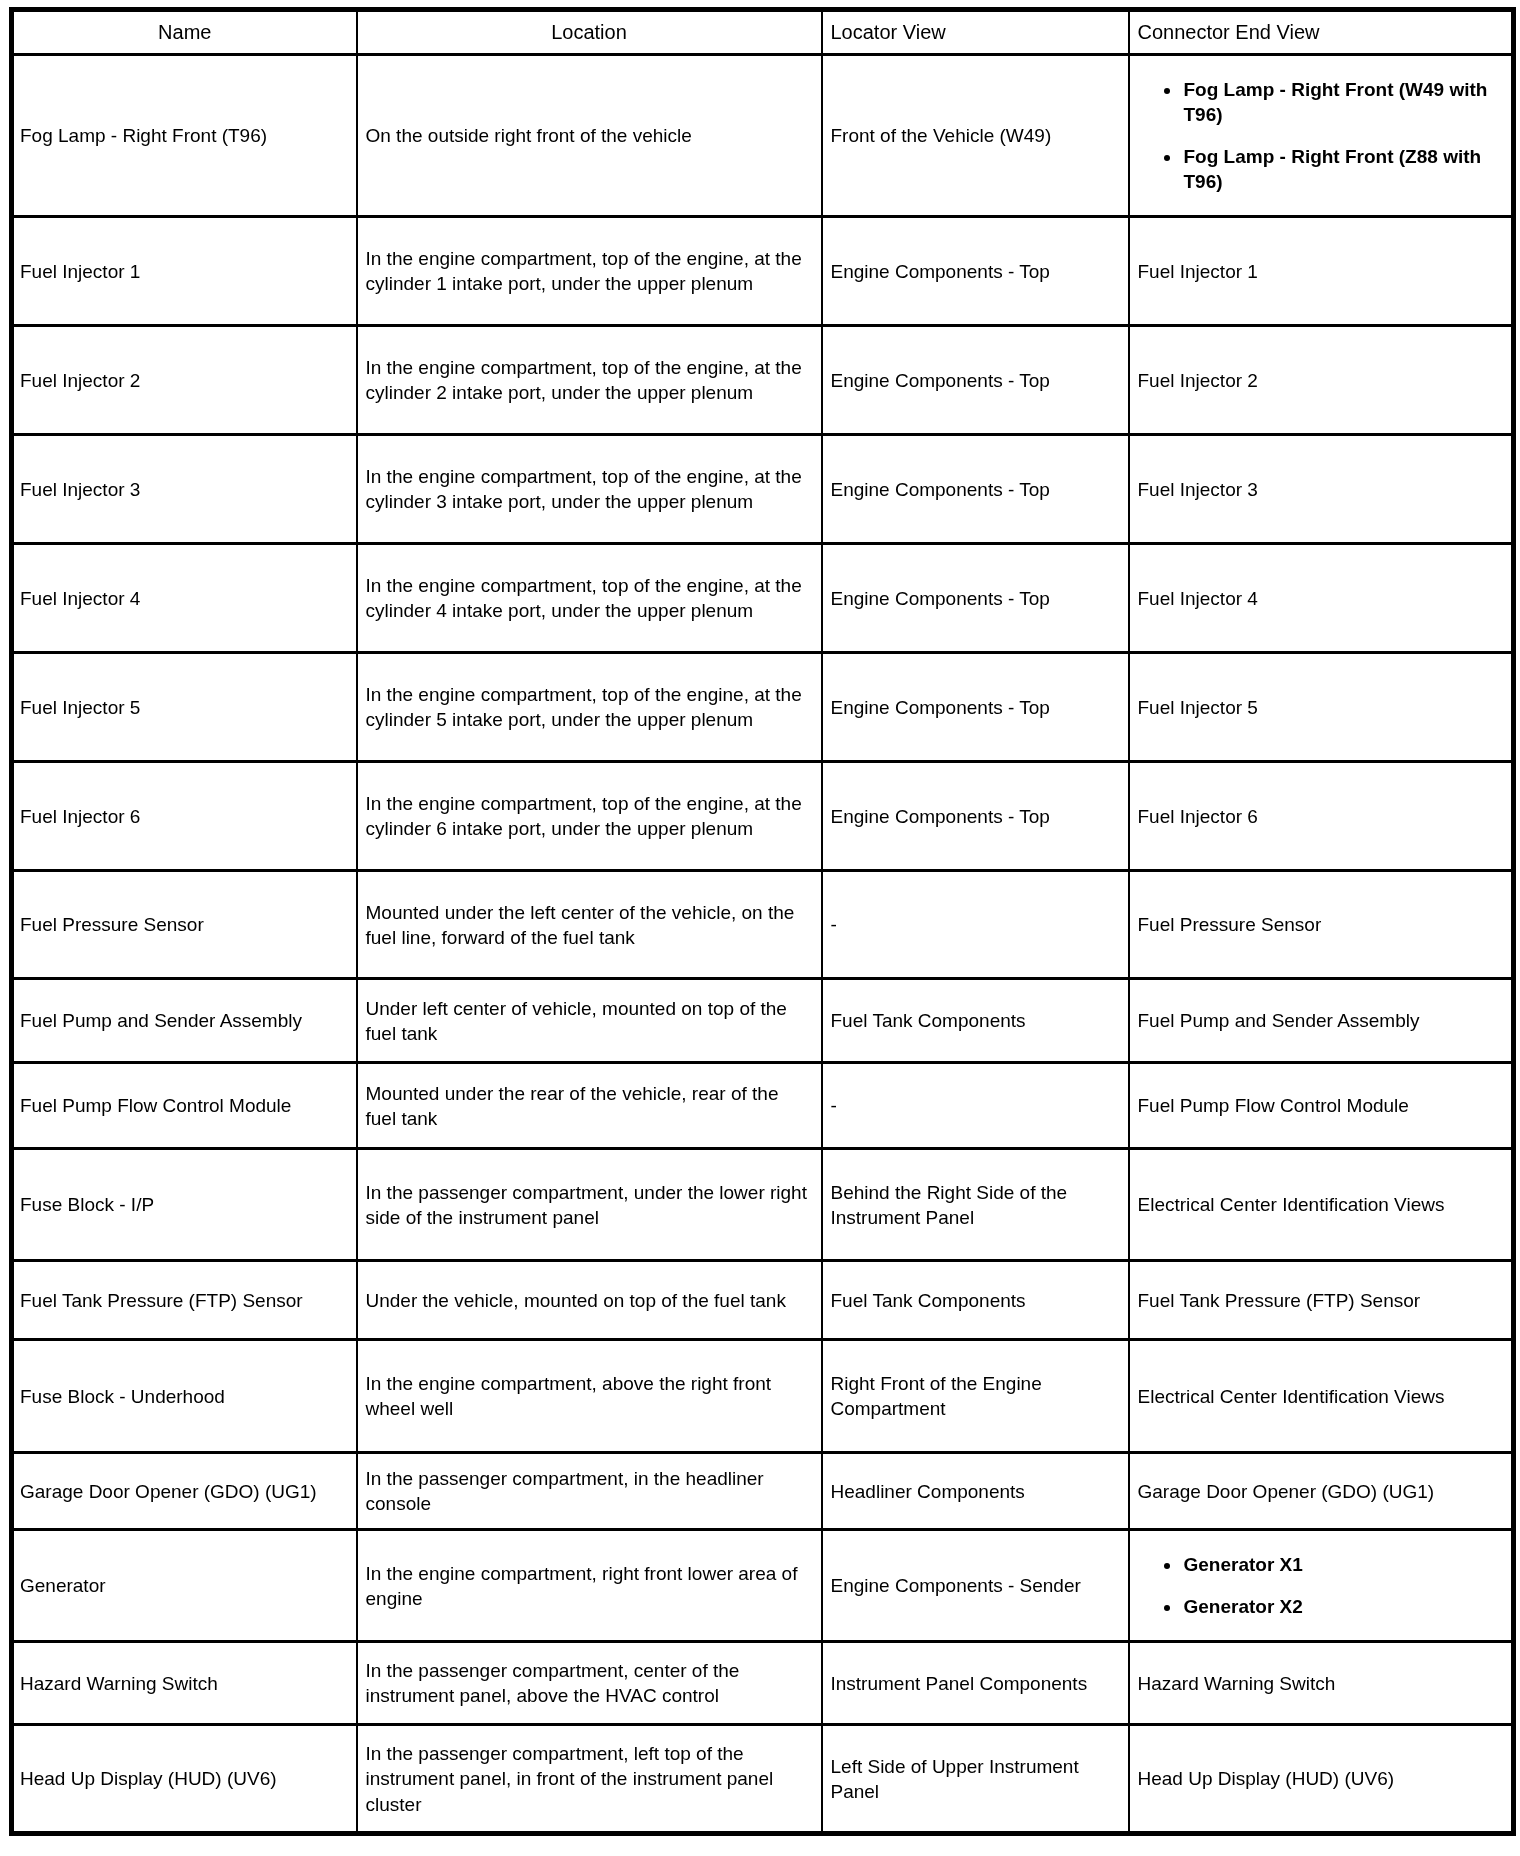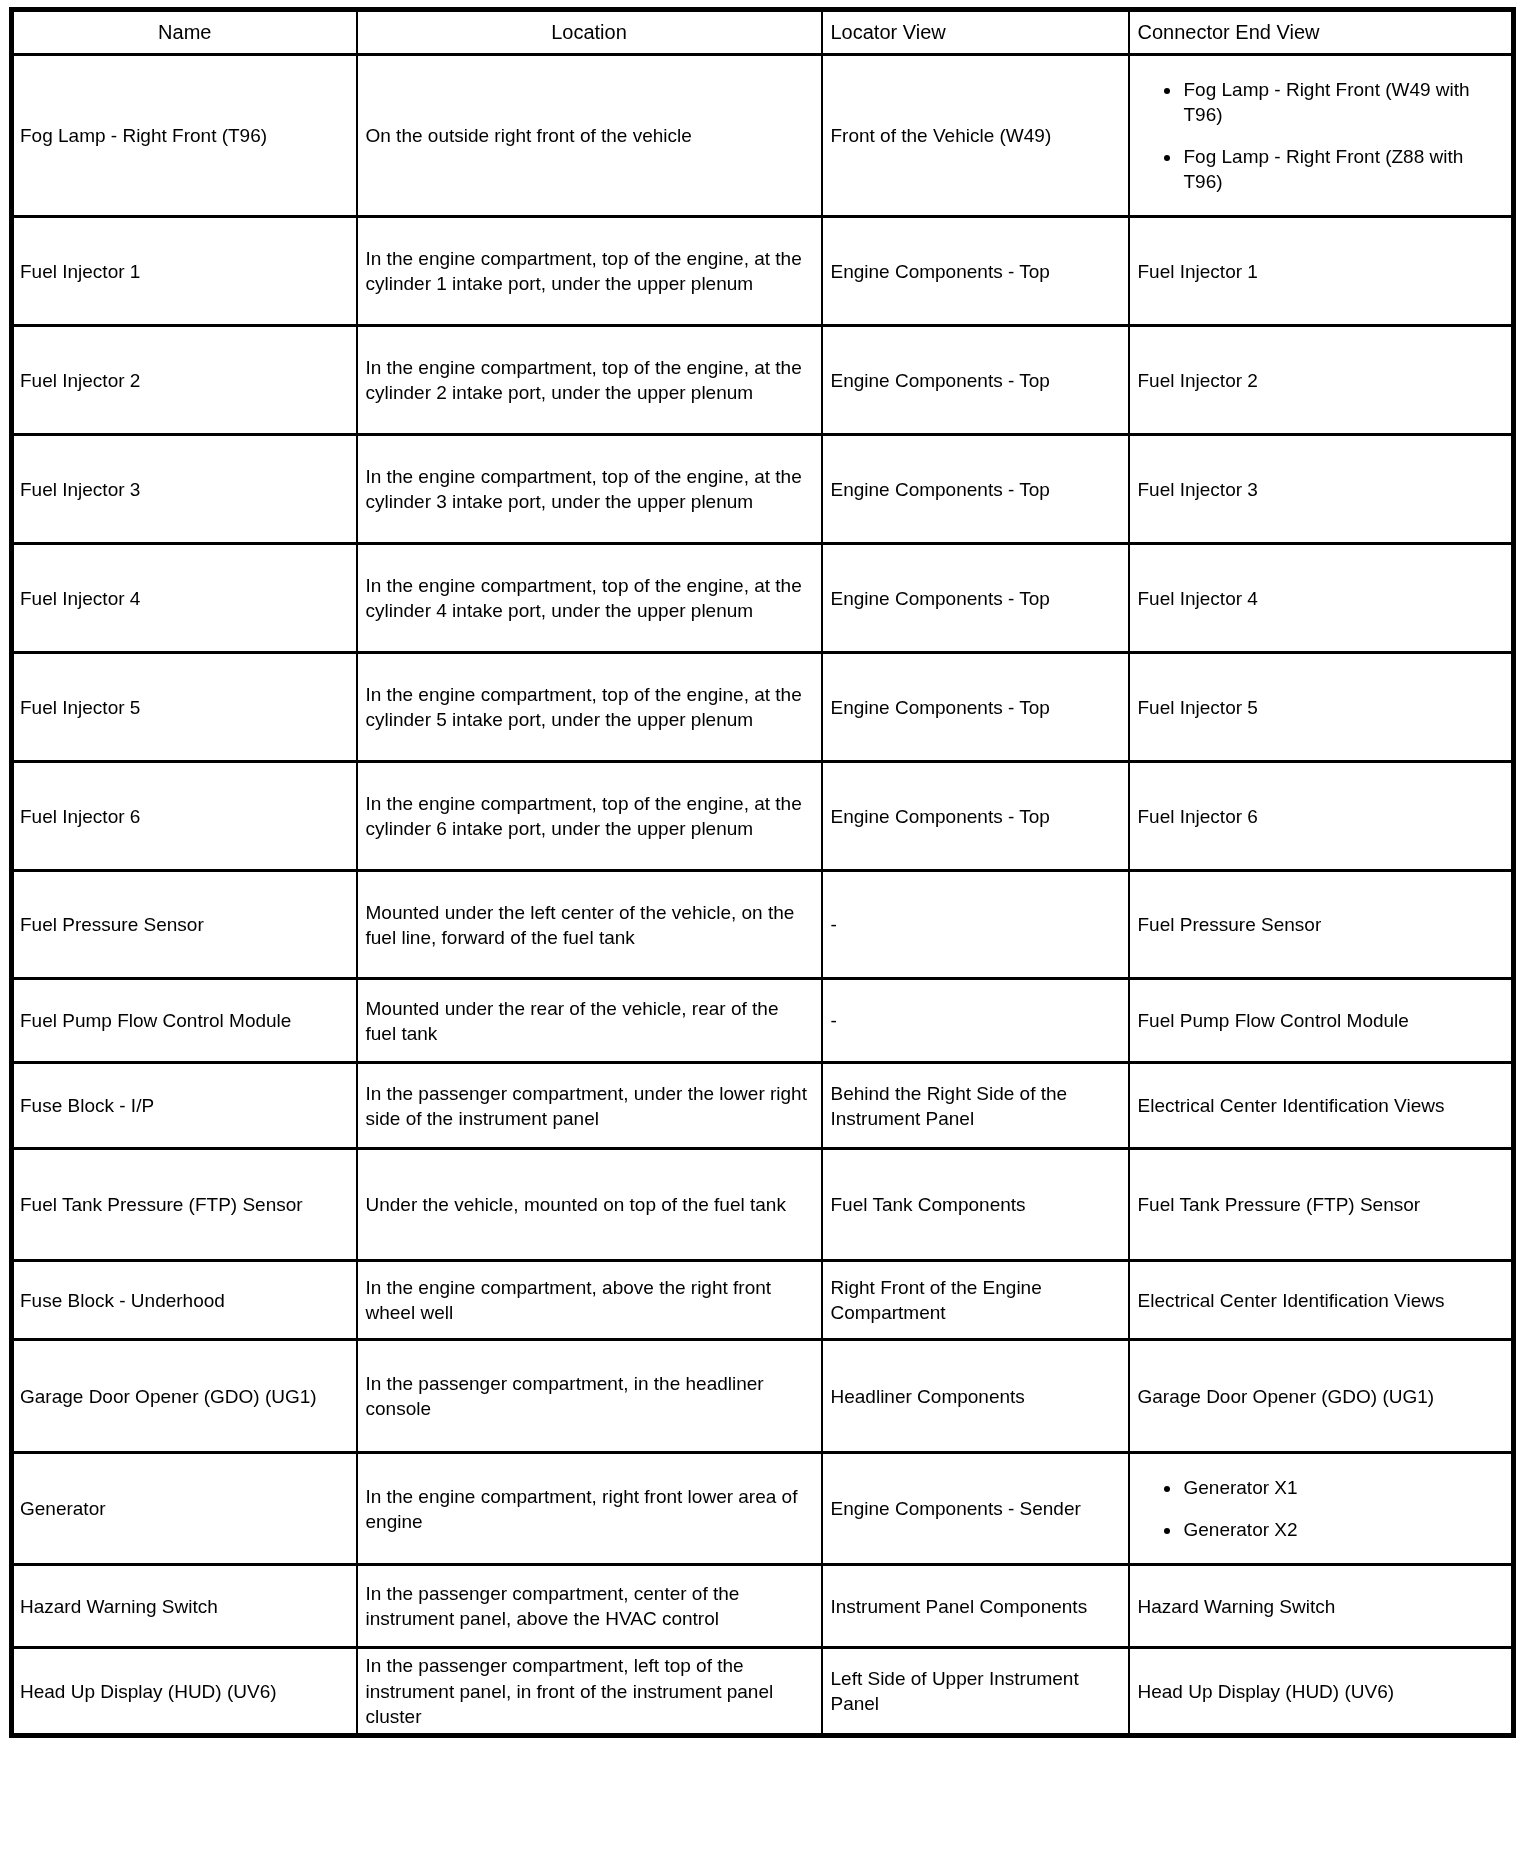"Fog Lamp - Right Front (W49" ul.bullet-list li { font-weight: none -> bold }
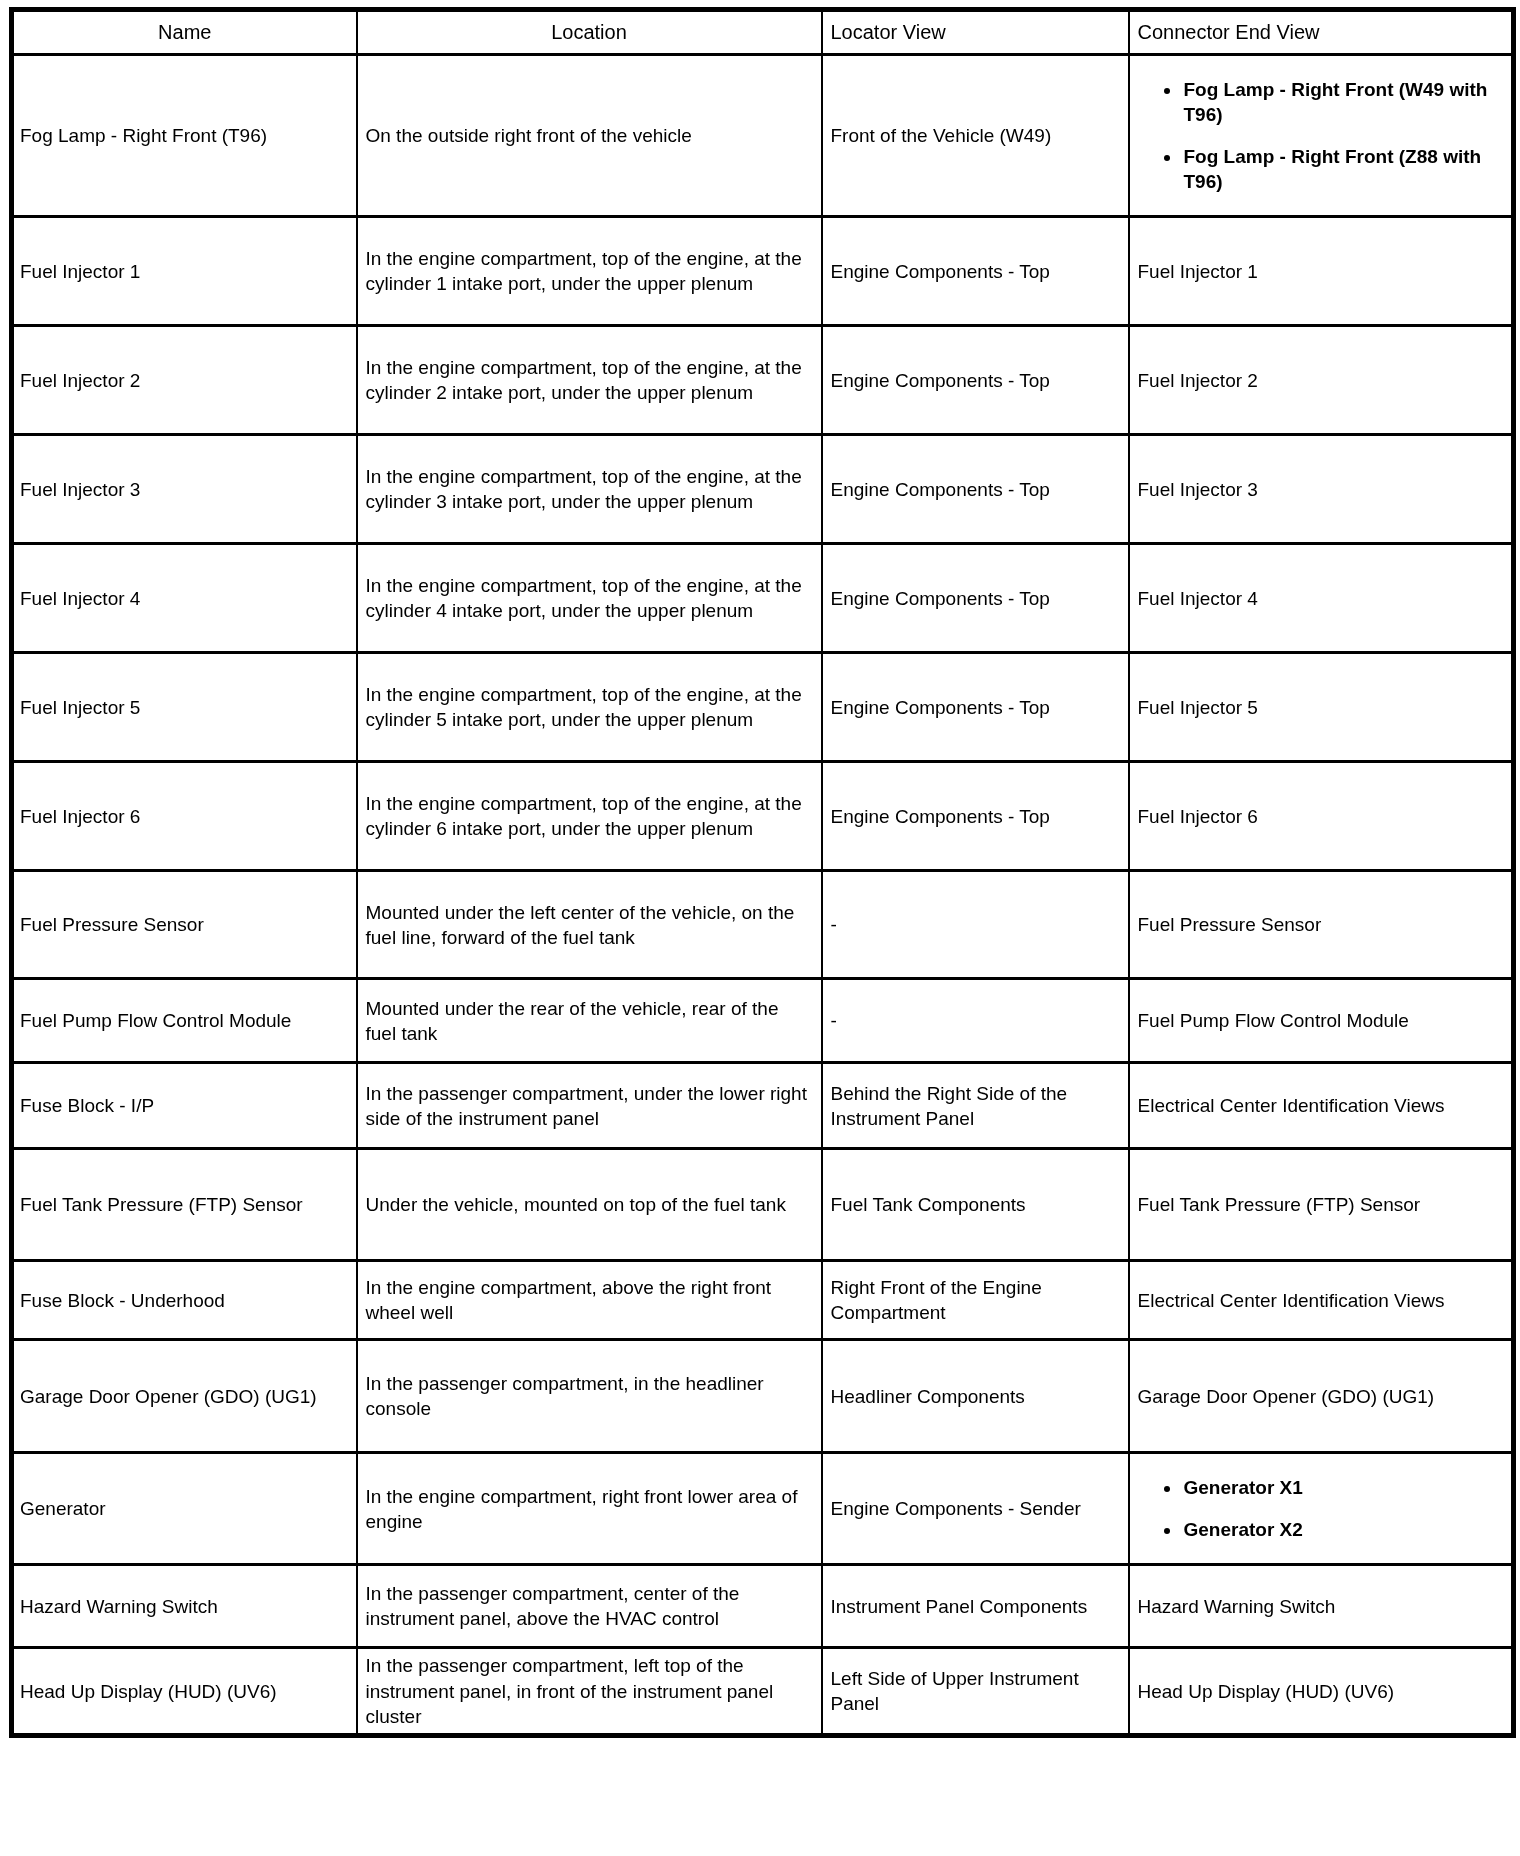"Fuel Pump and Sender Assembly" tr { html: none -> <tr> <td>Fuel Pump and Sender Assembly</td> <td>Under left center of vehicle, mounted on top of the fuel tank</td> <td>Fuel Tank Components</td> <td>Fuel Pump and Sender Assembly</td> </tr> }
